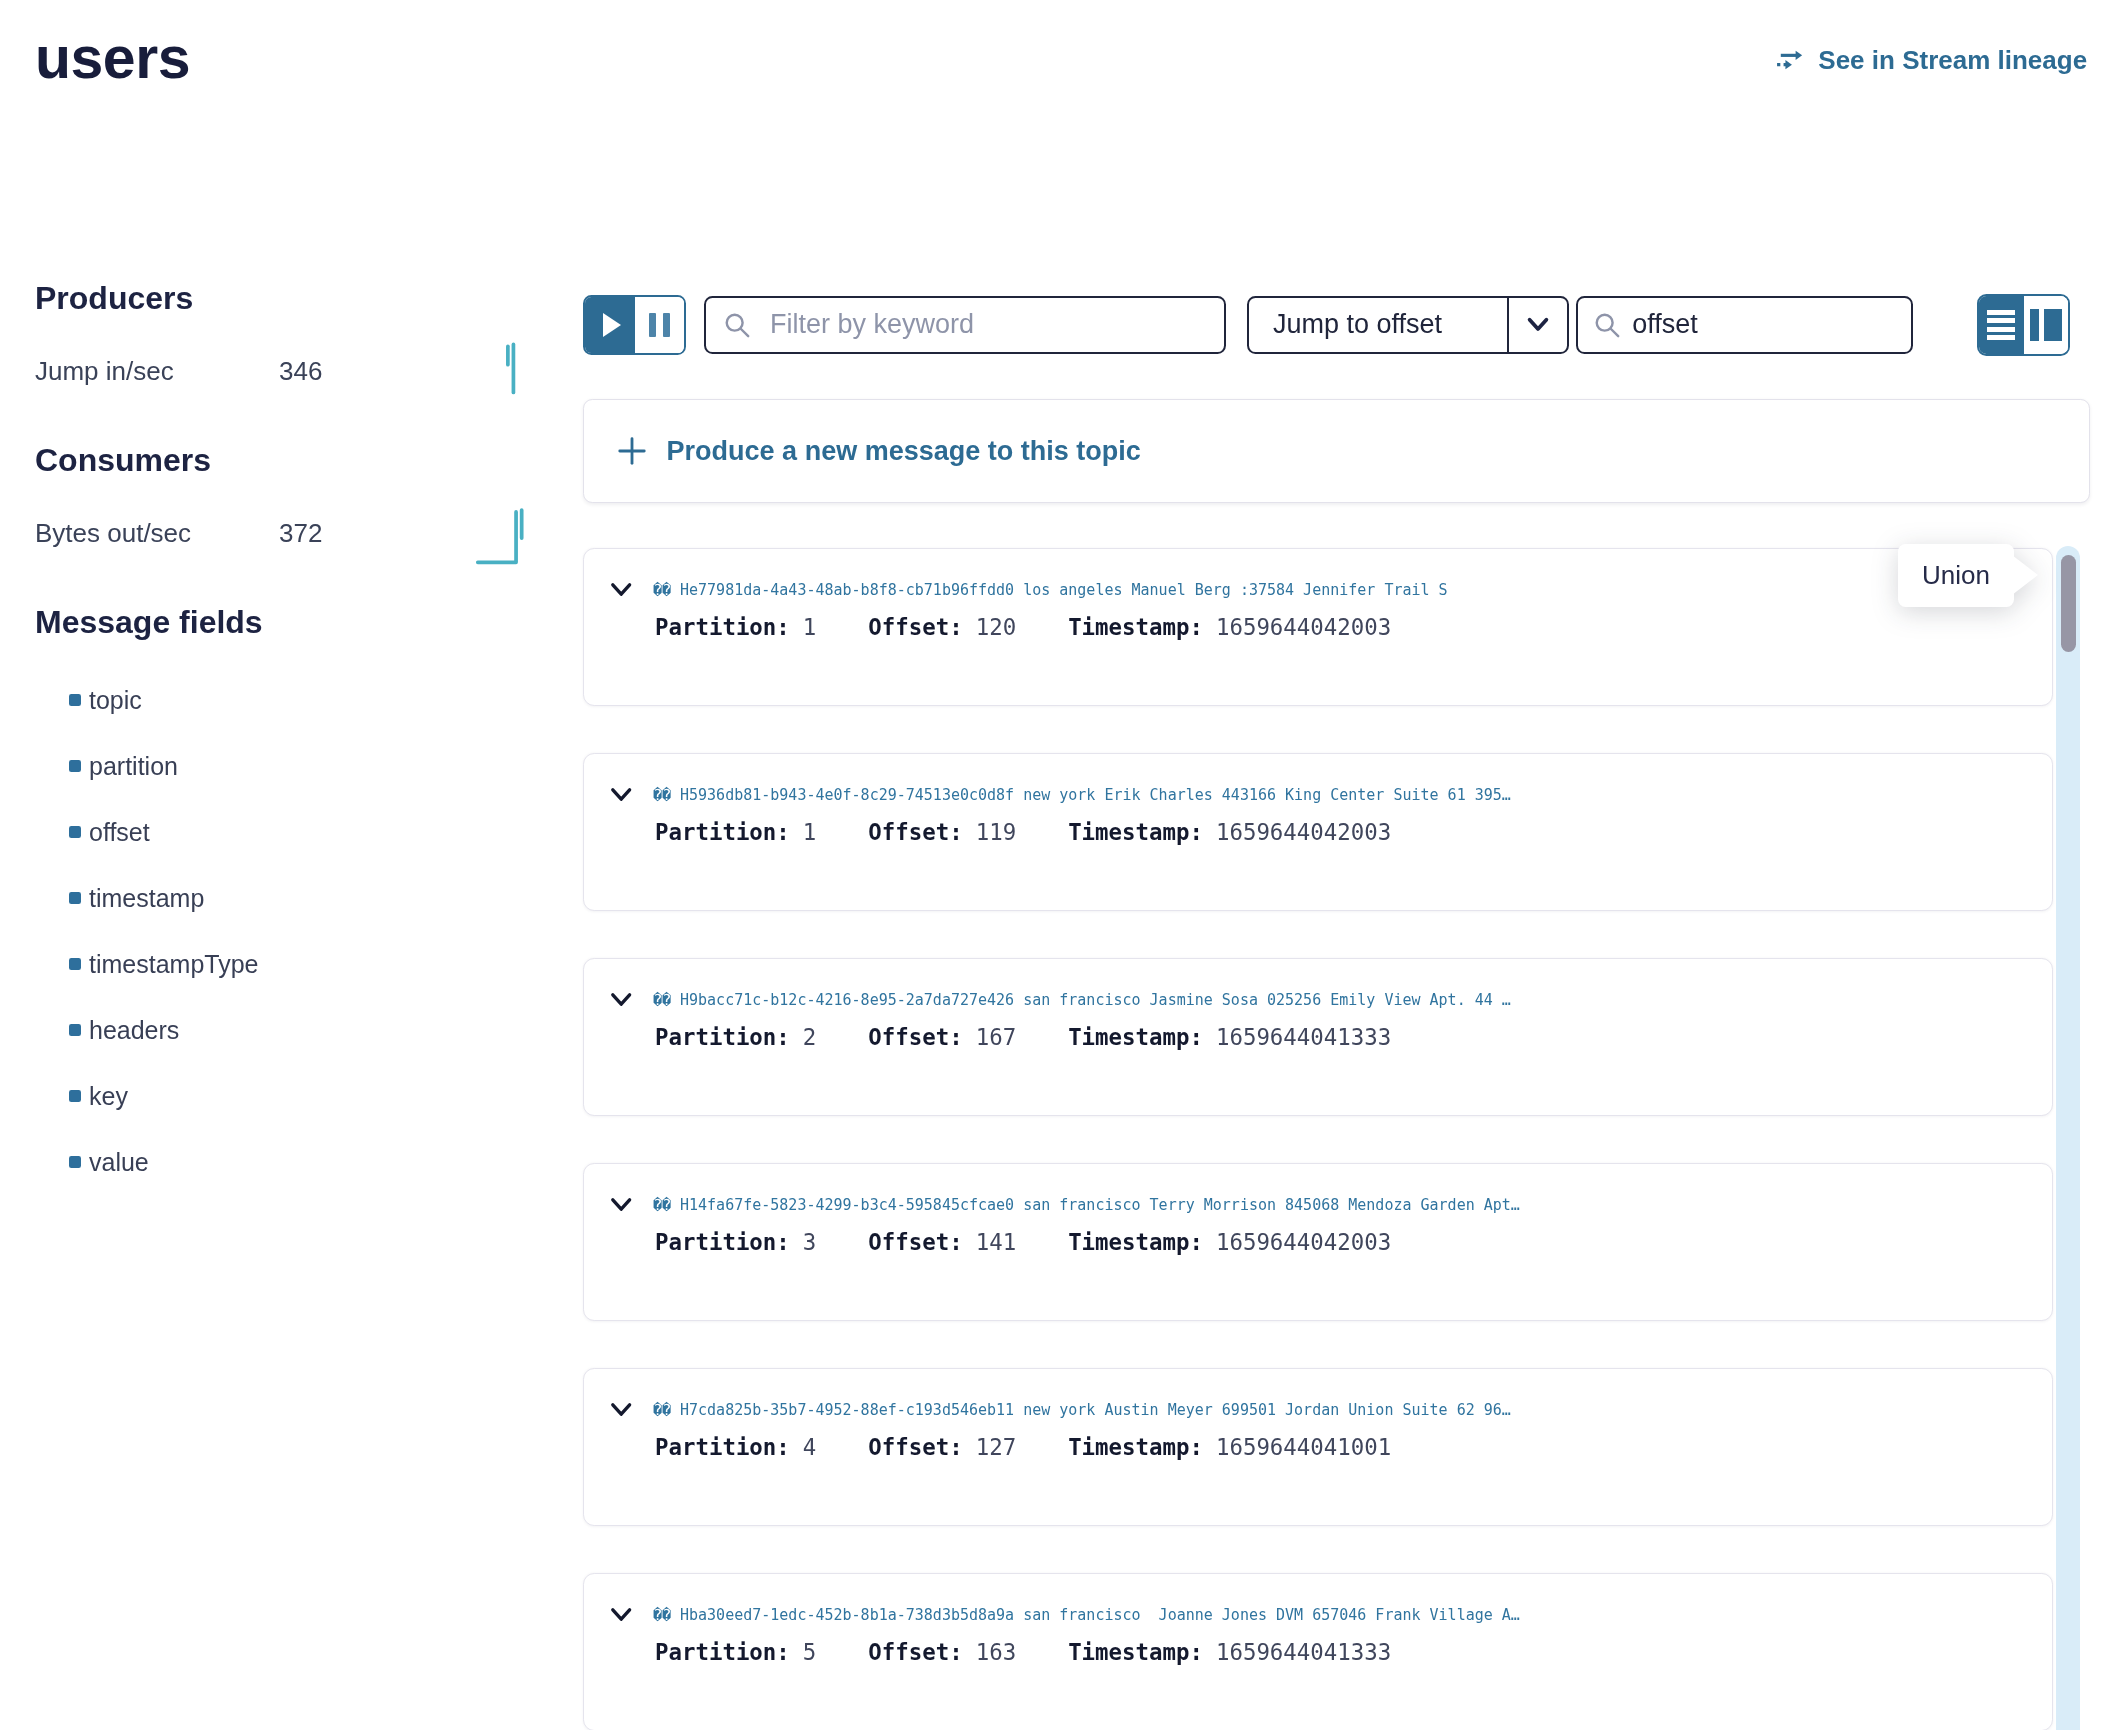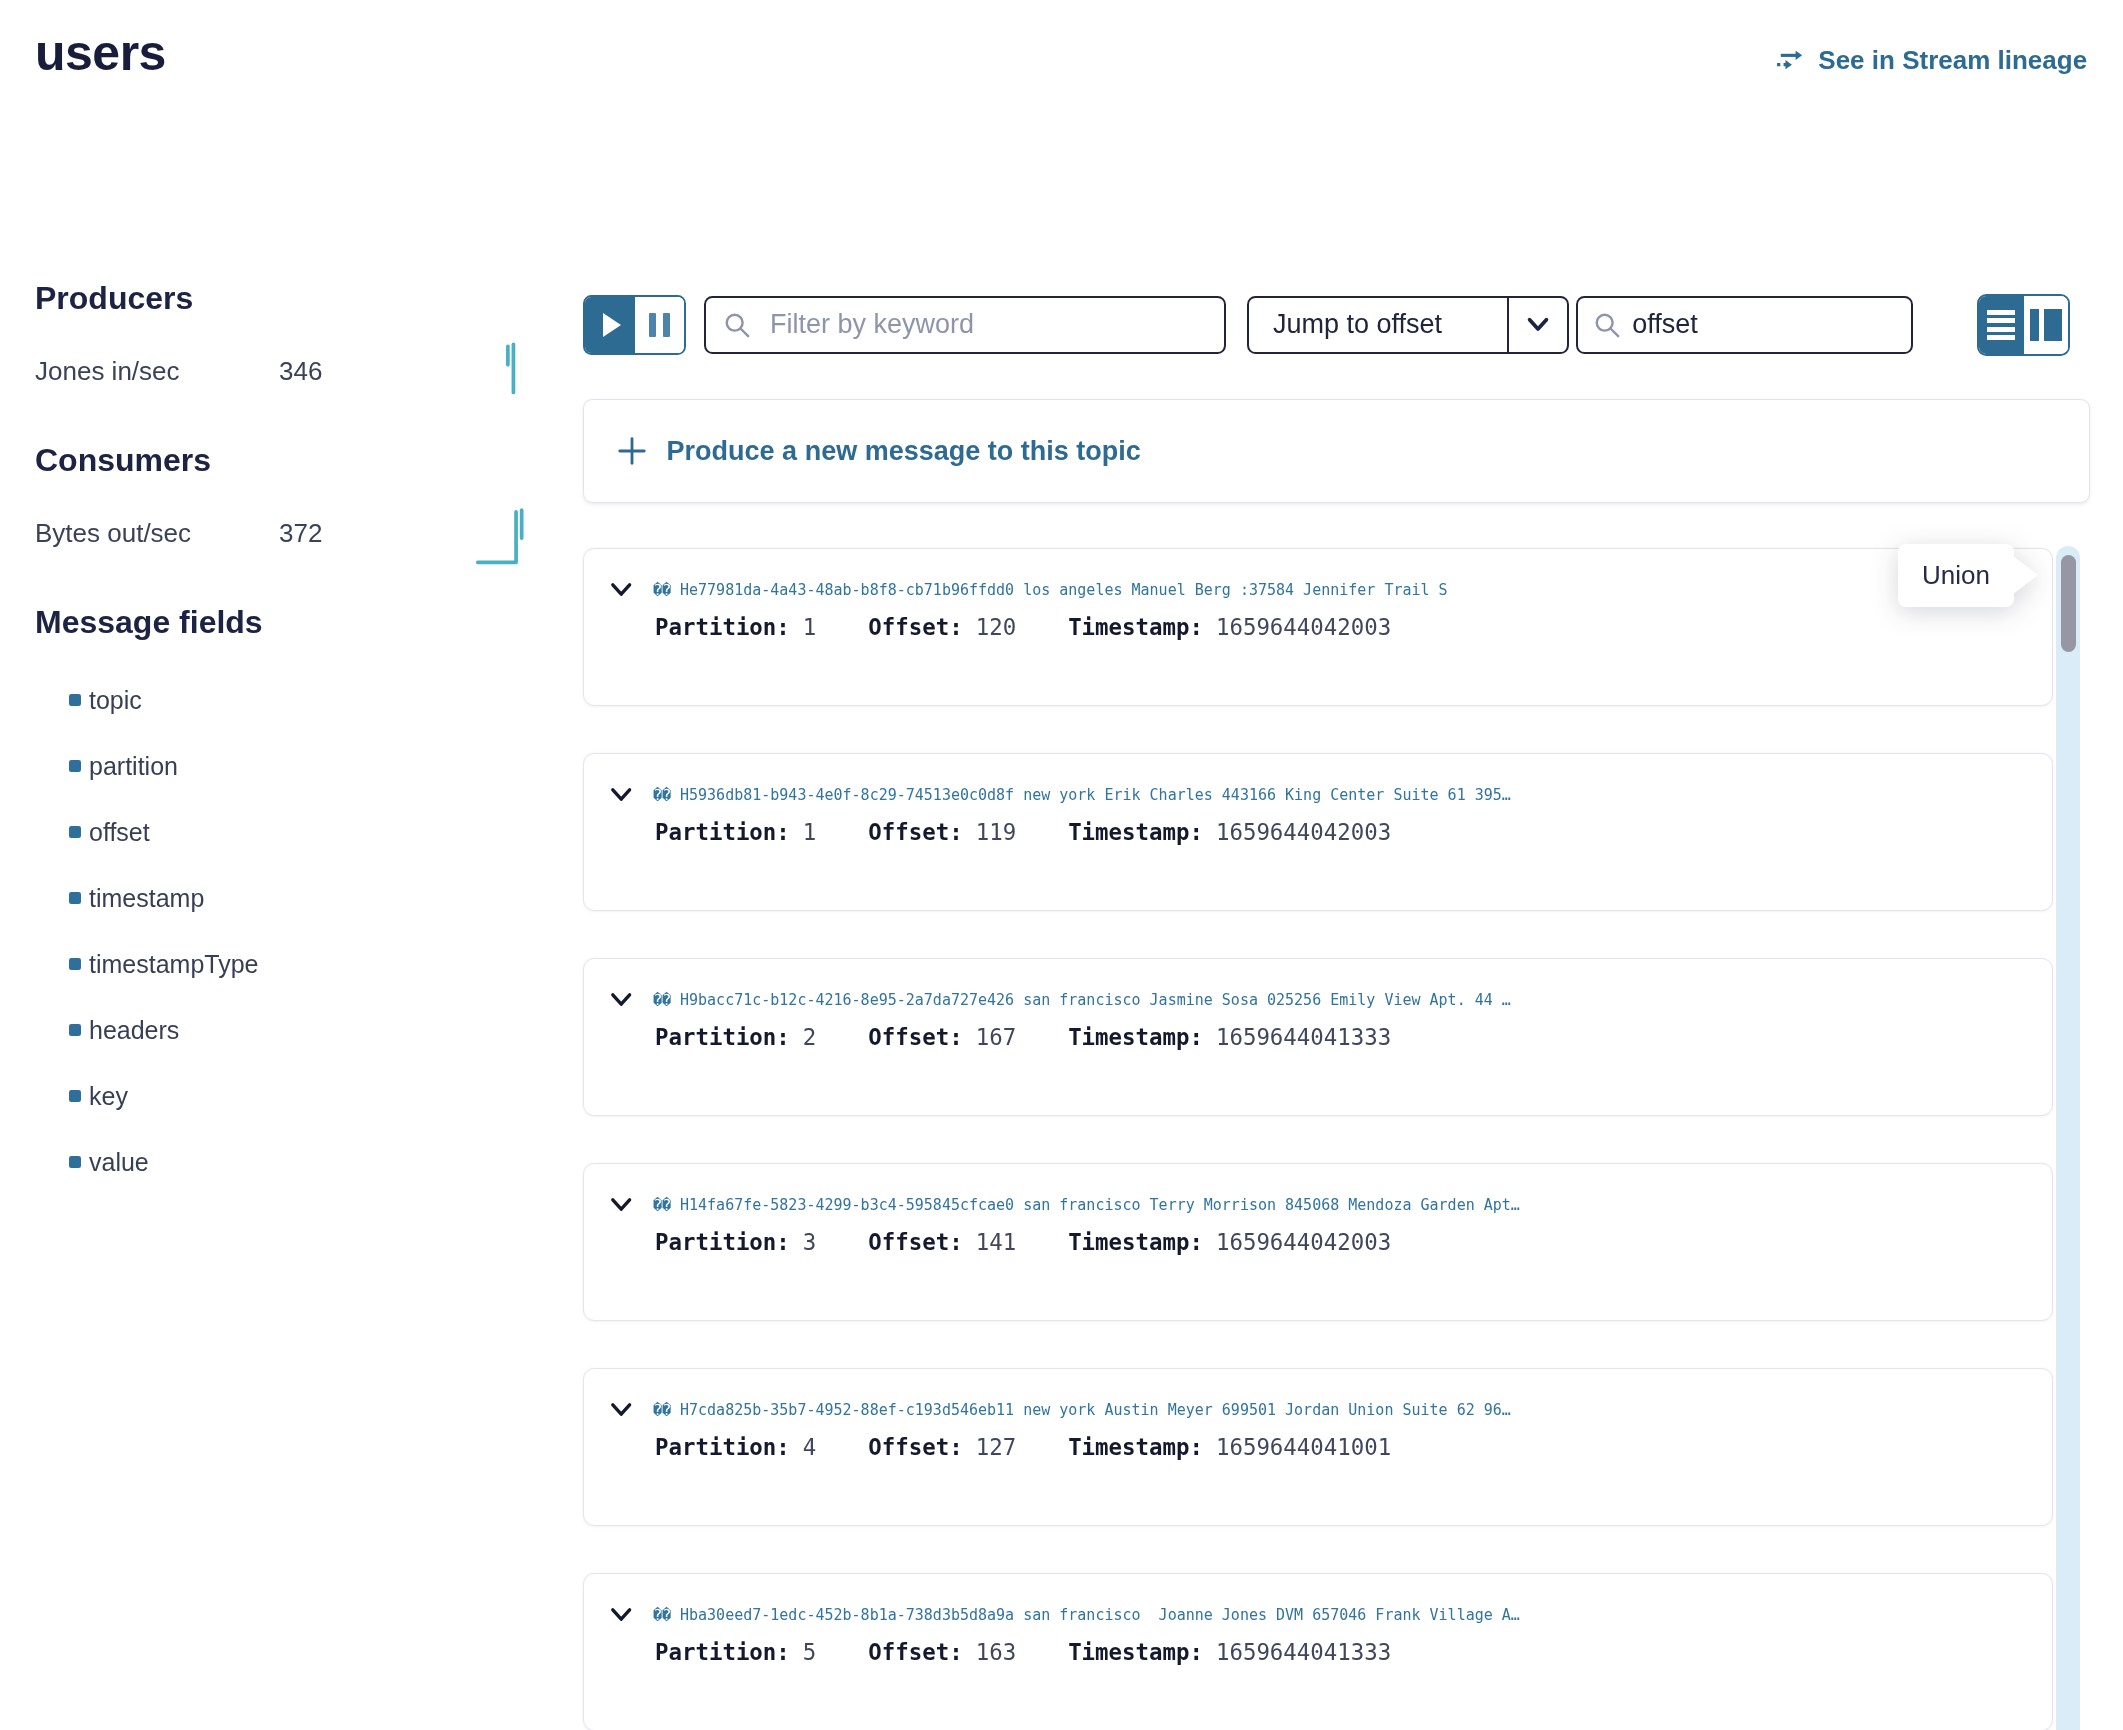"users" .title { font-size: 50px -> 59px }
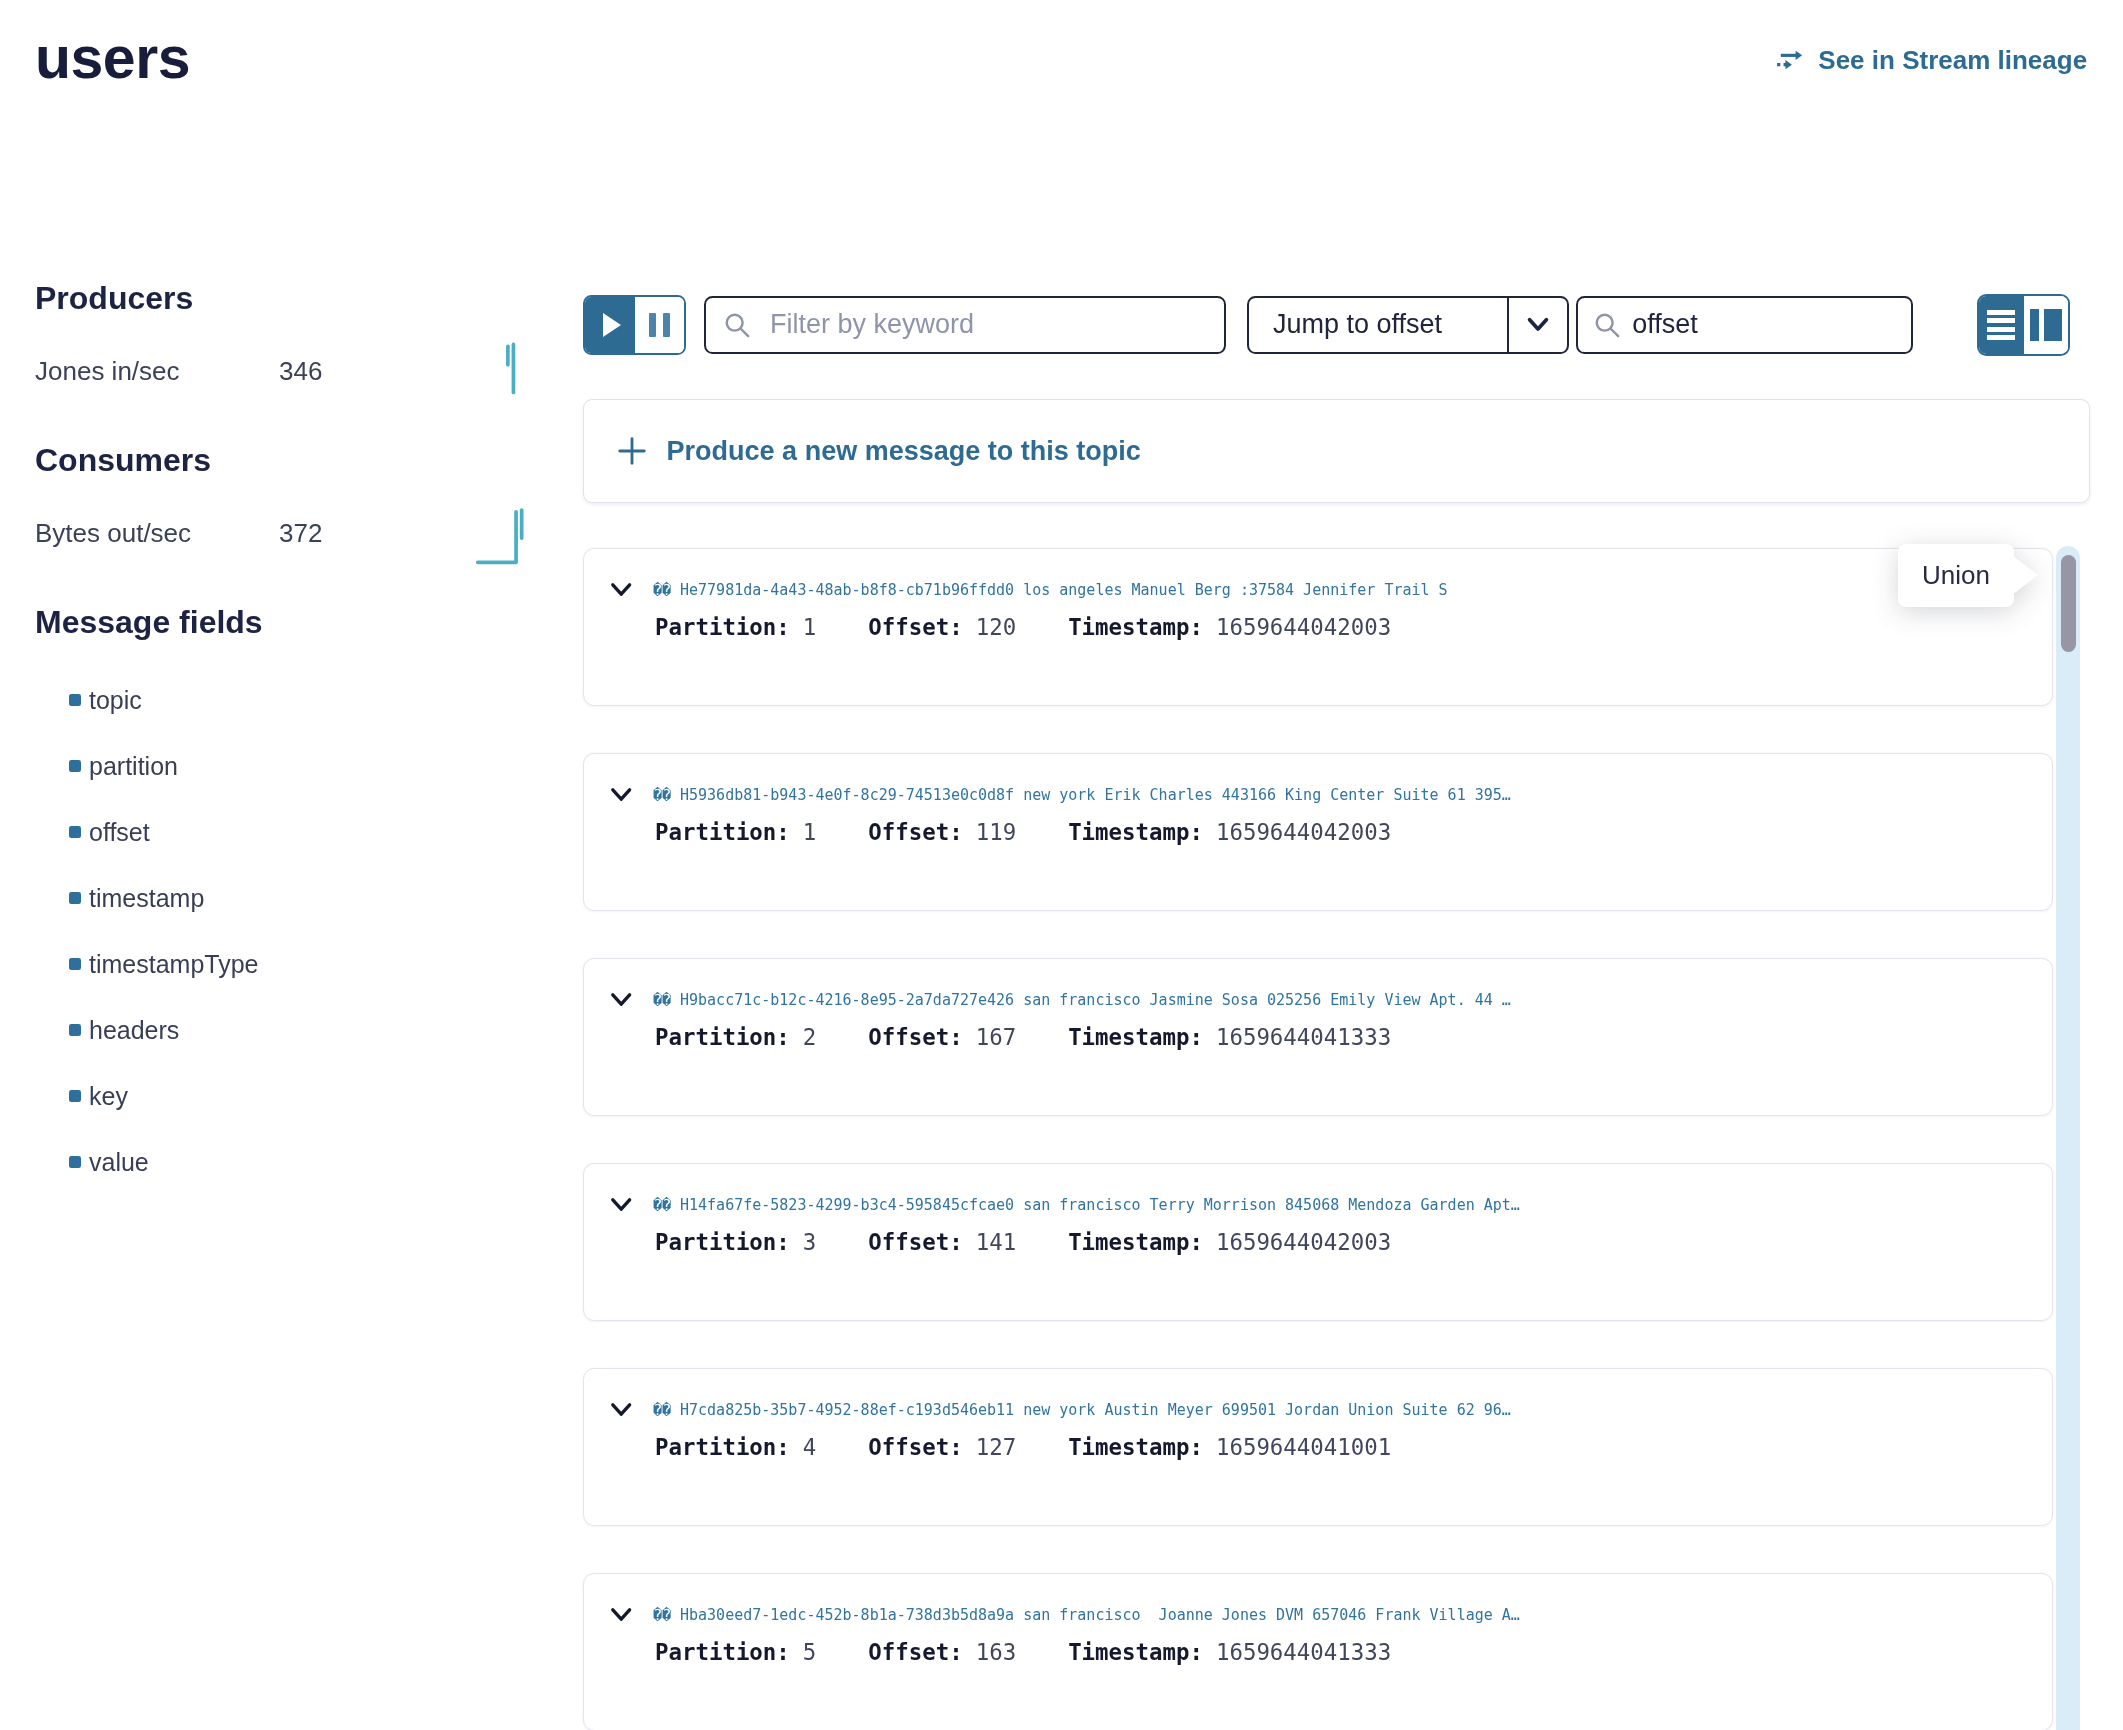"Jones in/sec" span.stat-label { text: Jones -> Jump }
